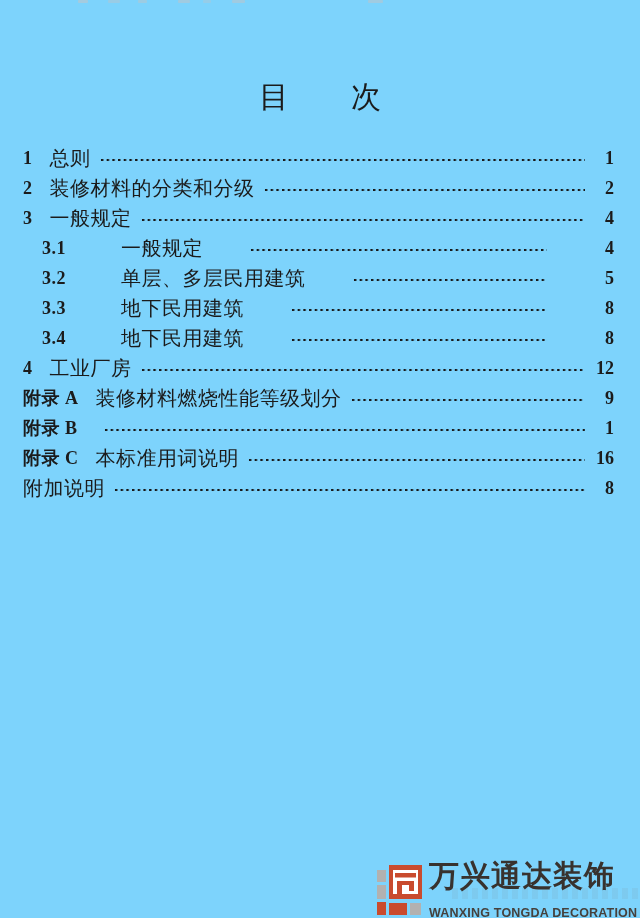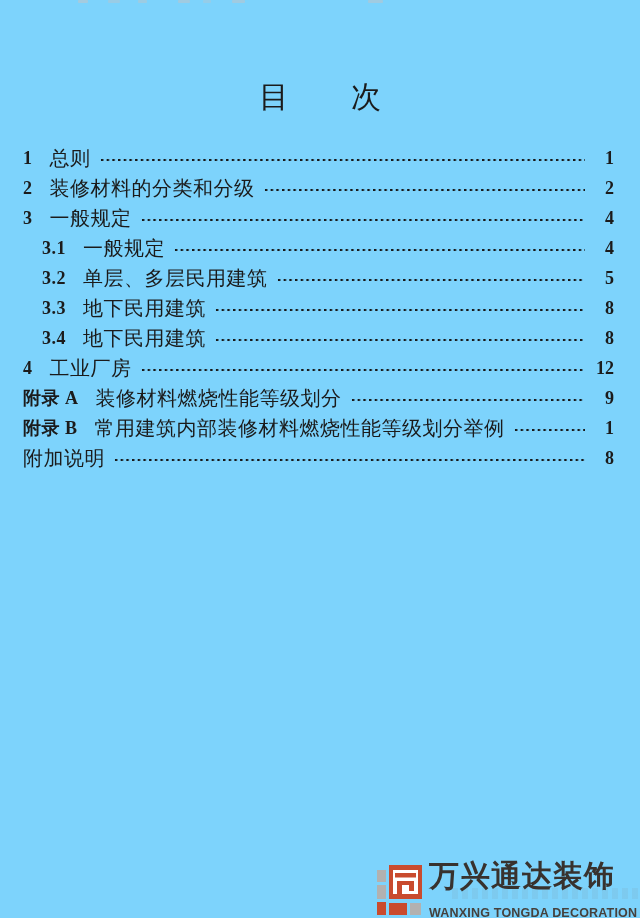"3.1" .toc-row.lvl2 { gap: none -> 38px }
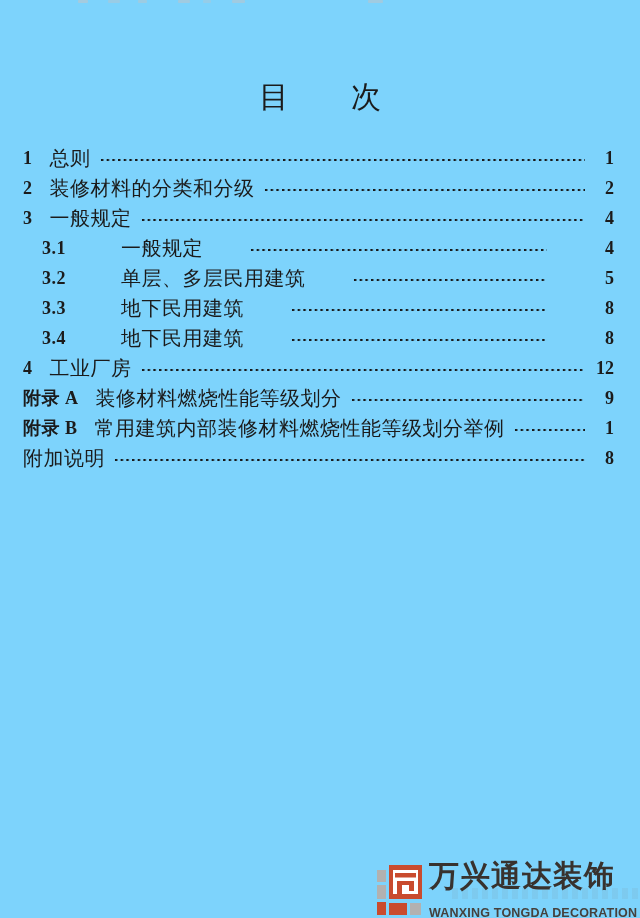"常用建筑内部装修材料燃烧性能等级划分举例" span.row-title { html: <span>常用建筑内部装修材料燃烧性能等级划分举例</span> -> none }
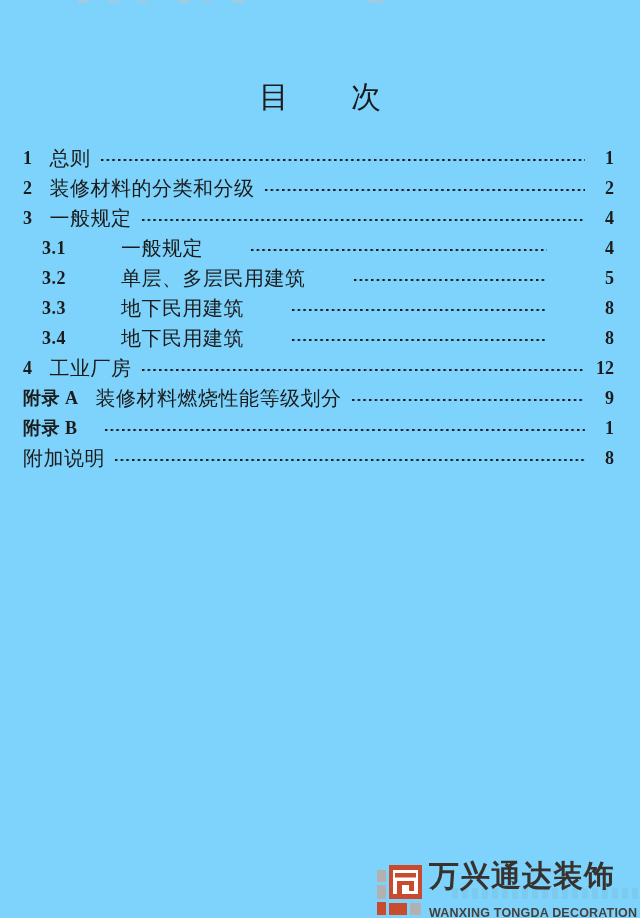"附录 C" div.toc-row { html: none -> <div> <span>附录 C</span> <span>本标准用词说明</span> <span></span> <span>16</span> </div> }
